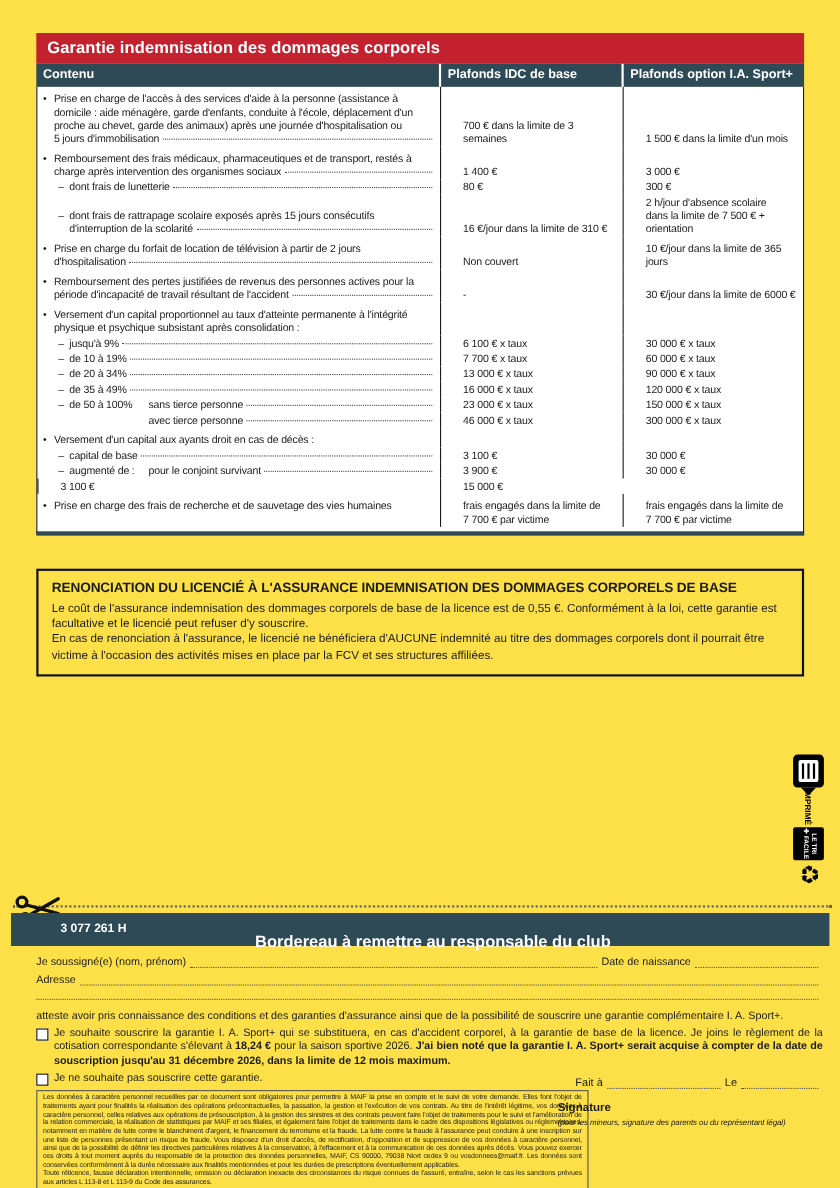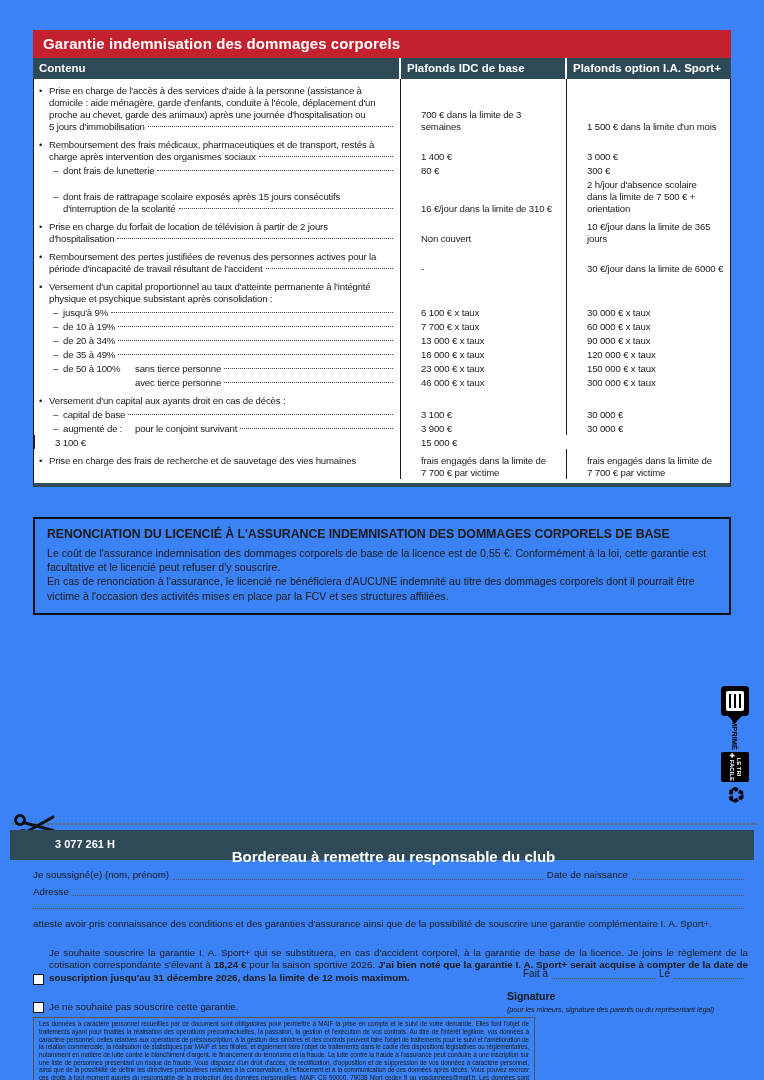"Garantie indemnisation des dommages" .page { background: #3b82f6 -> #fde047 }
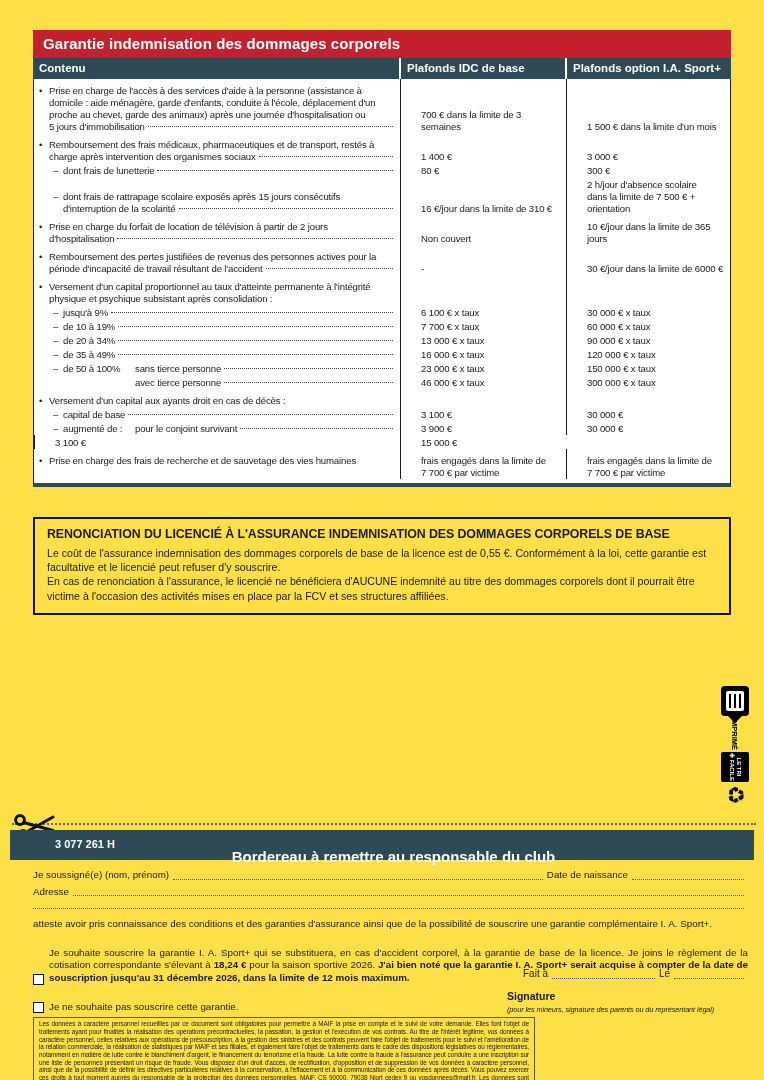"Je souhaite souscrire la garantie" .cb { align-items: flex-end -> none; margin-top: 16px -> 3px }
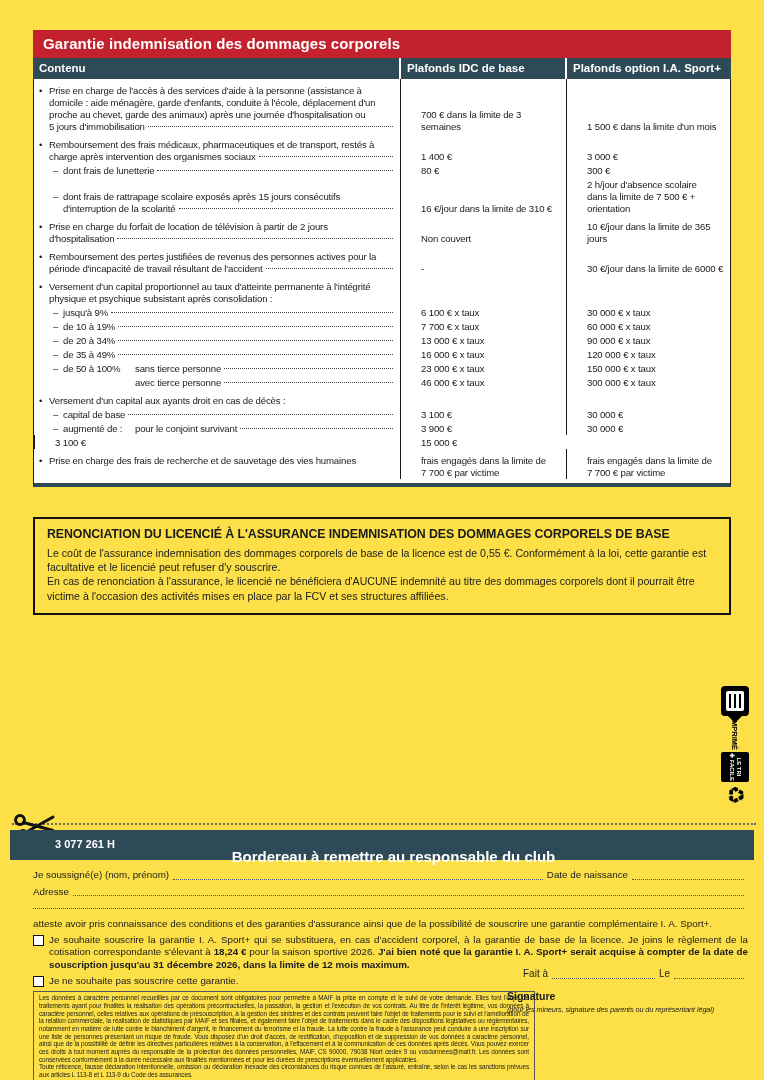"Fait à" .rightcol .fl { margin-top: 0 -> 11px }
